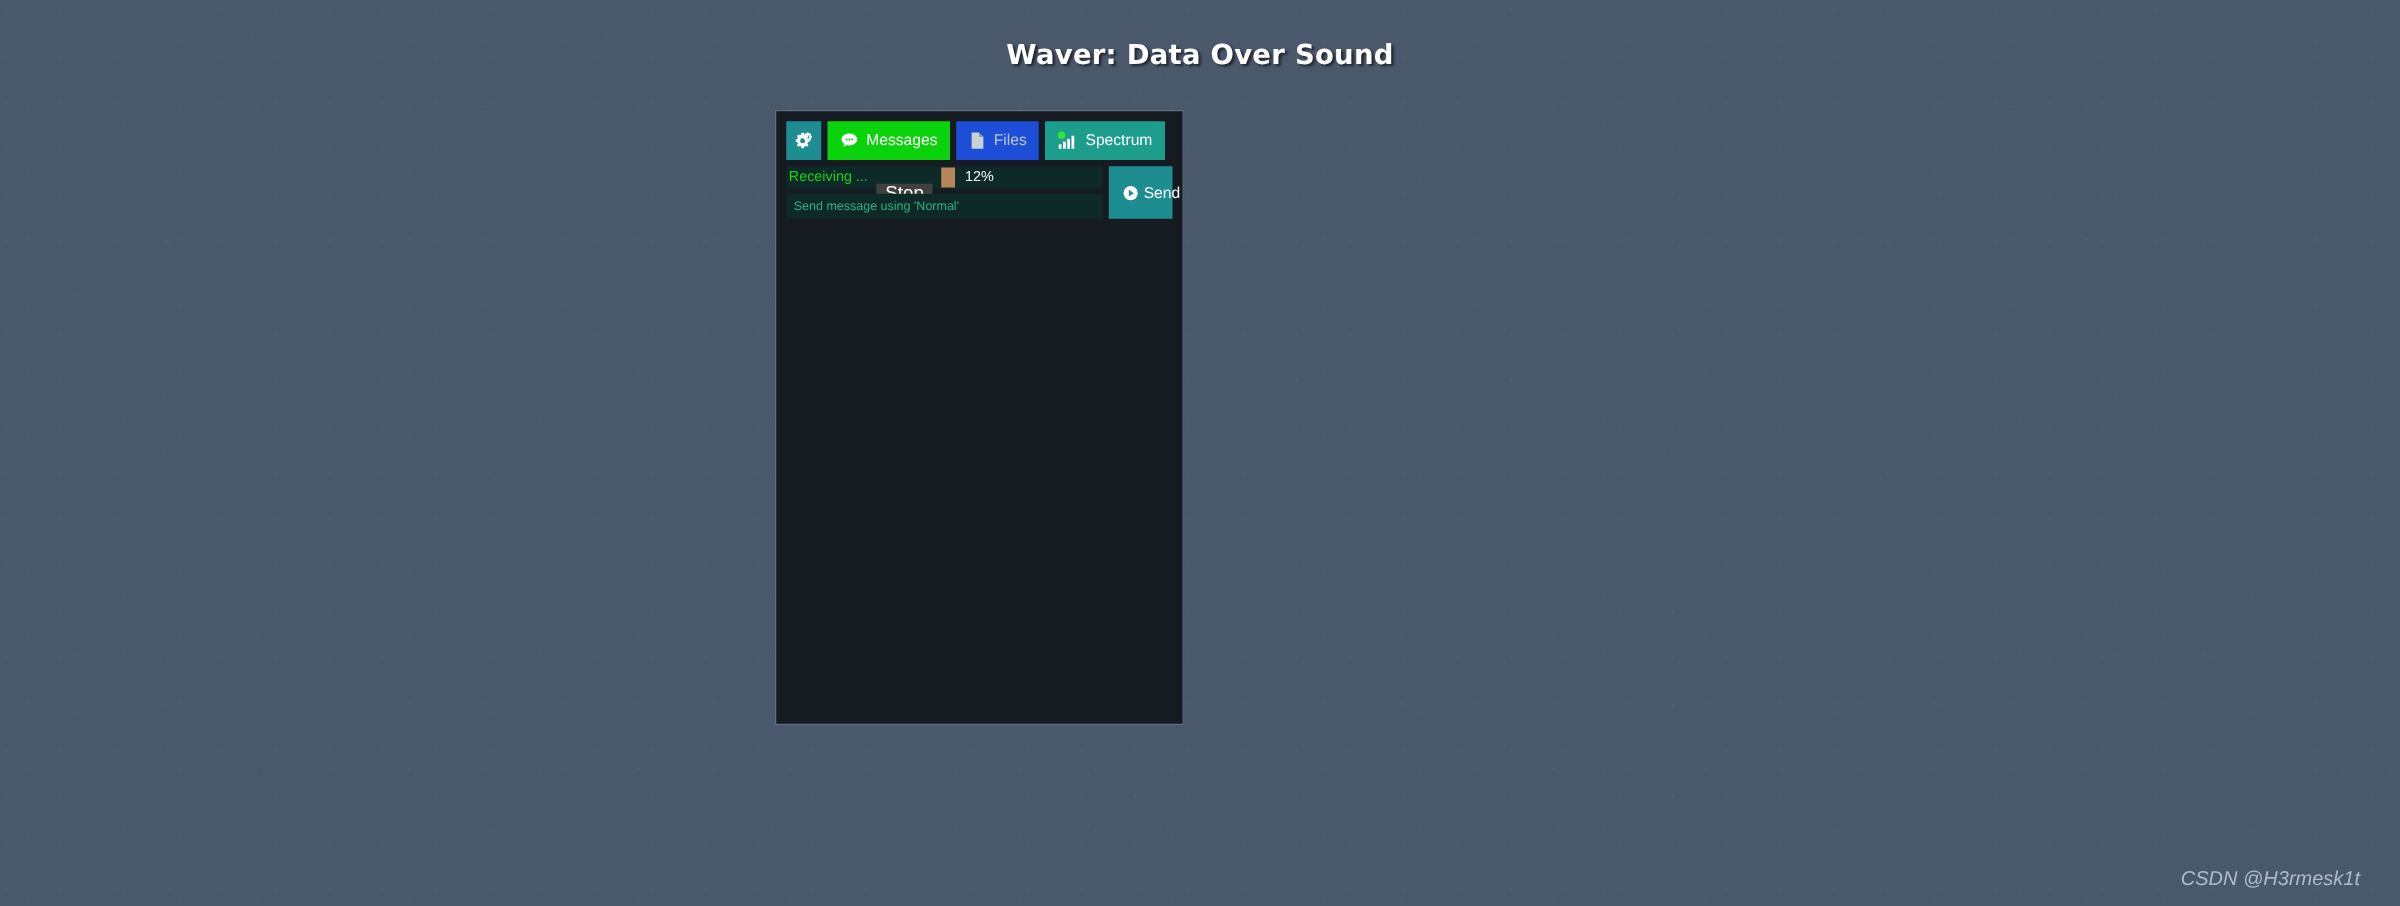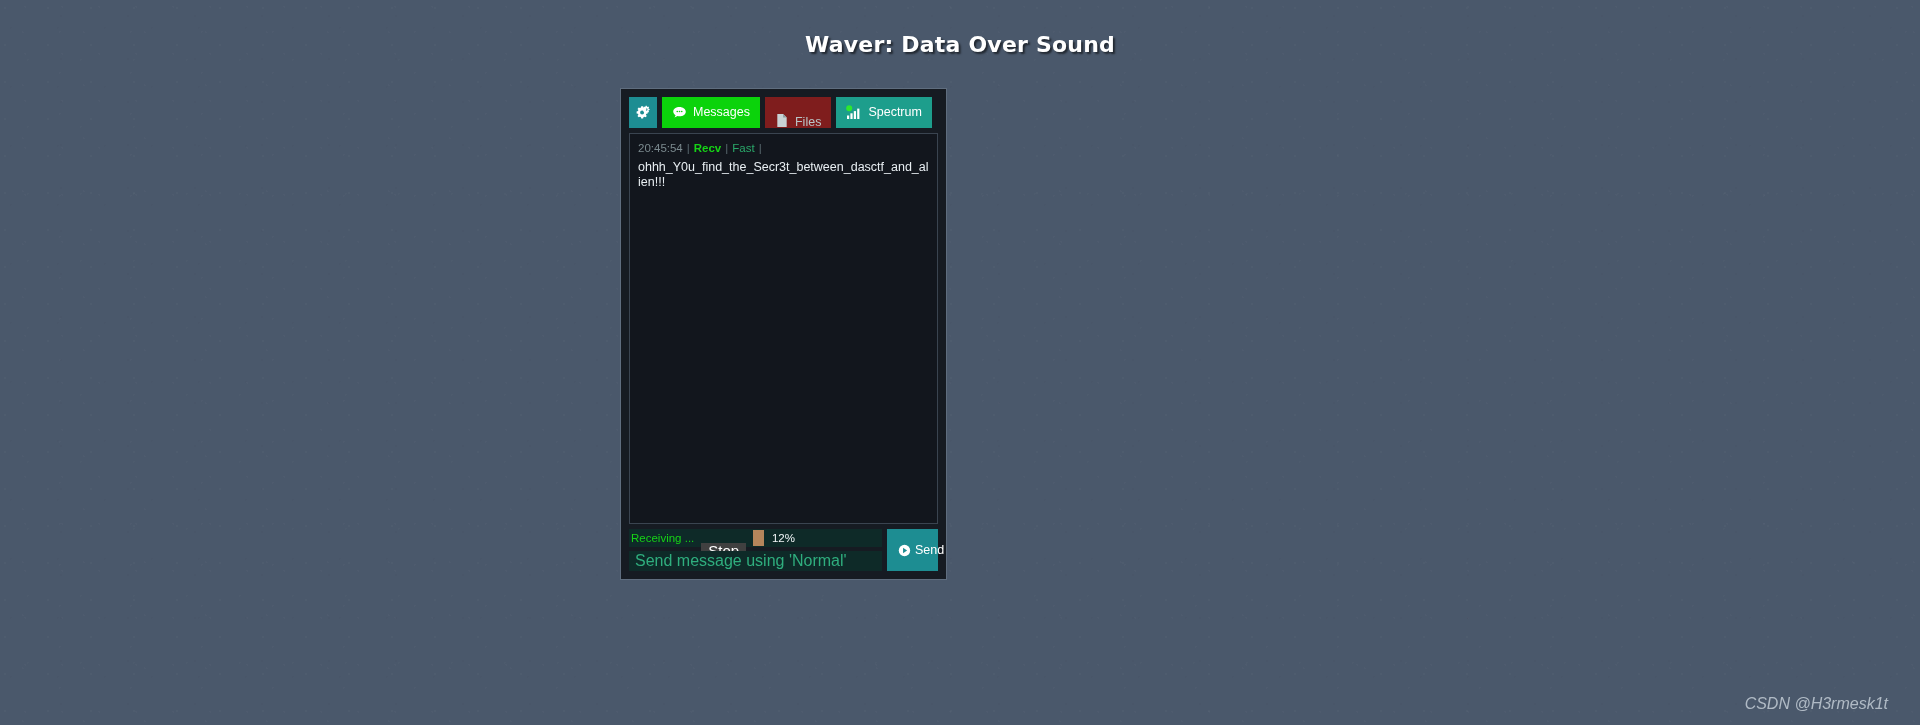"Files" .tool-btn.files { align-items: flex-end -> none; background: #7f1d1d -> #1d4ed8 }
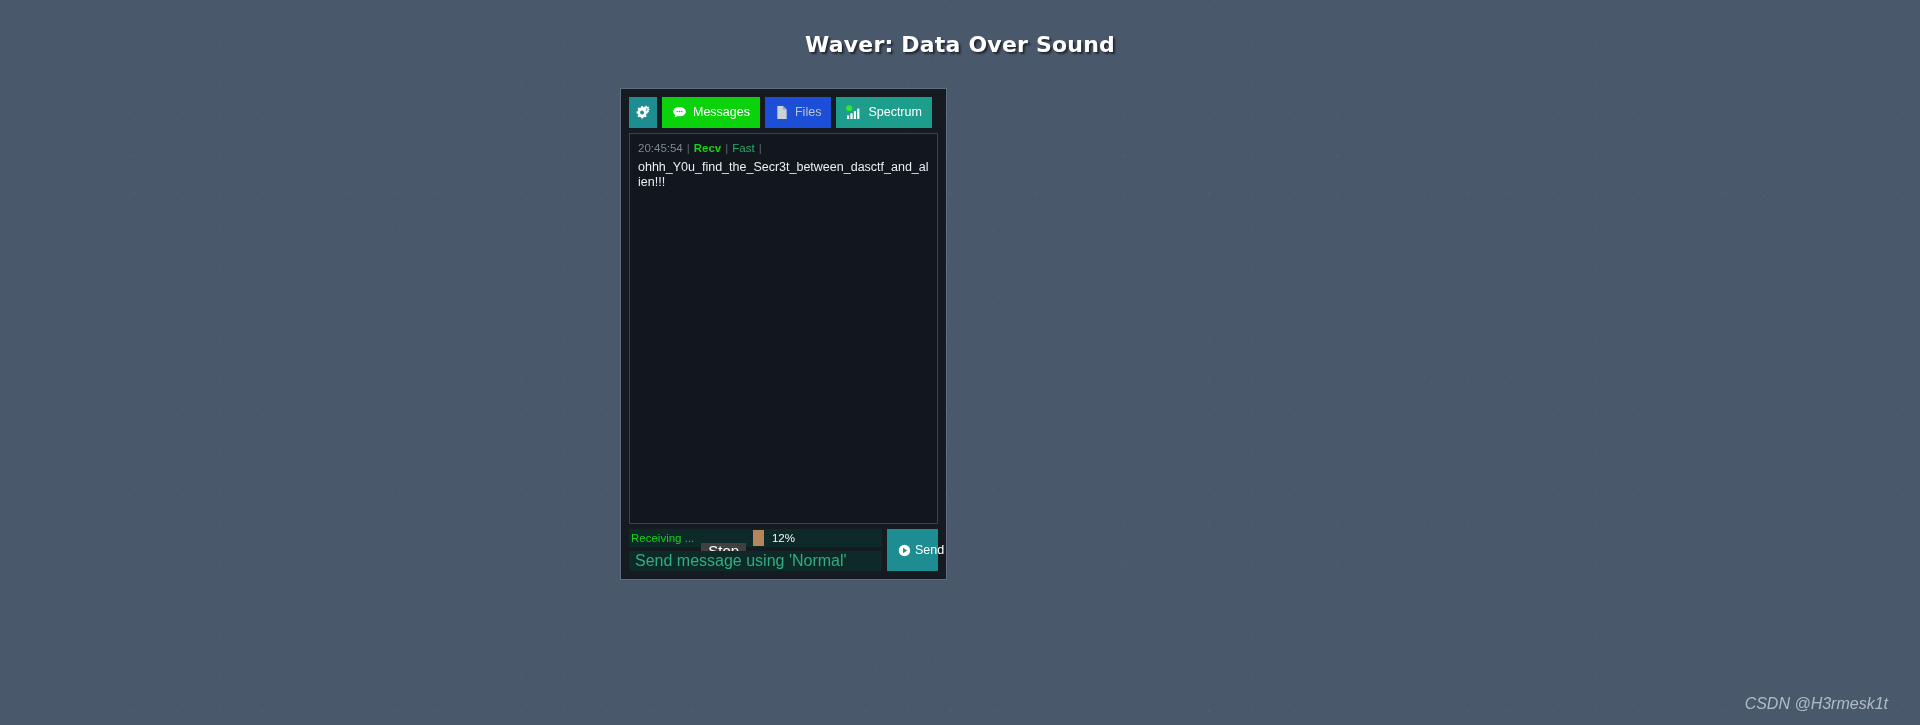"20:45:54 | Recv | Fast" div.message-list { html: <div> <div> <div> <span>20:45:54</span><span>|</span><span>Recv</span><span>|</span><span>Fast</span><span>|</span> </div> <div>ohhh_Y0u_find_the_Secr3t_between_dasctf_and_alien!!!</div> </div> </div> -> none }
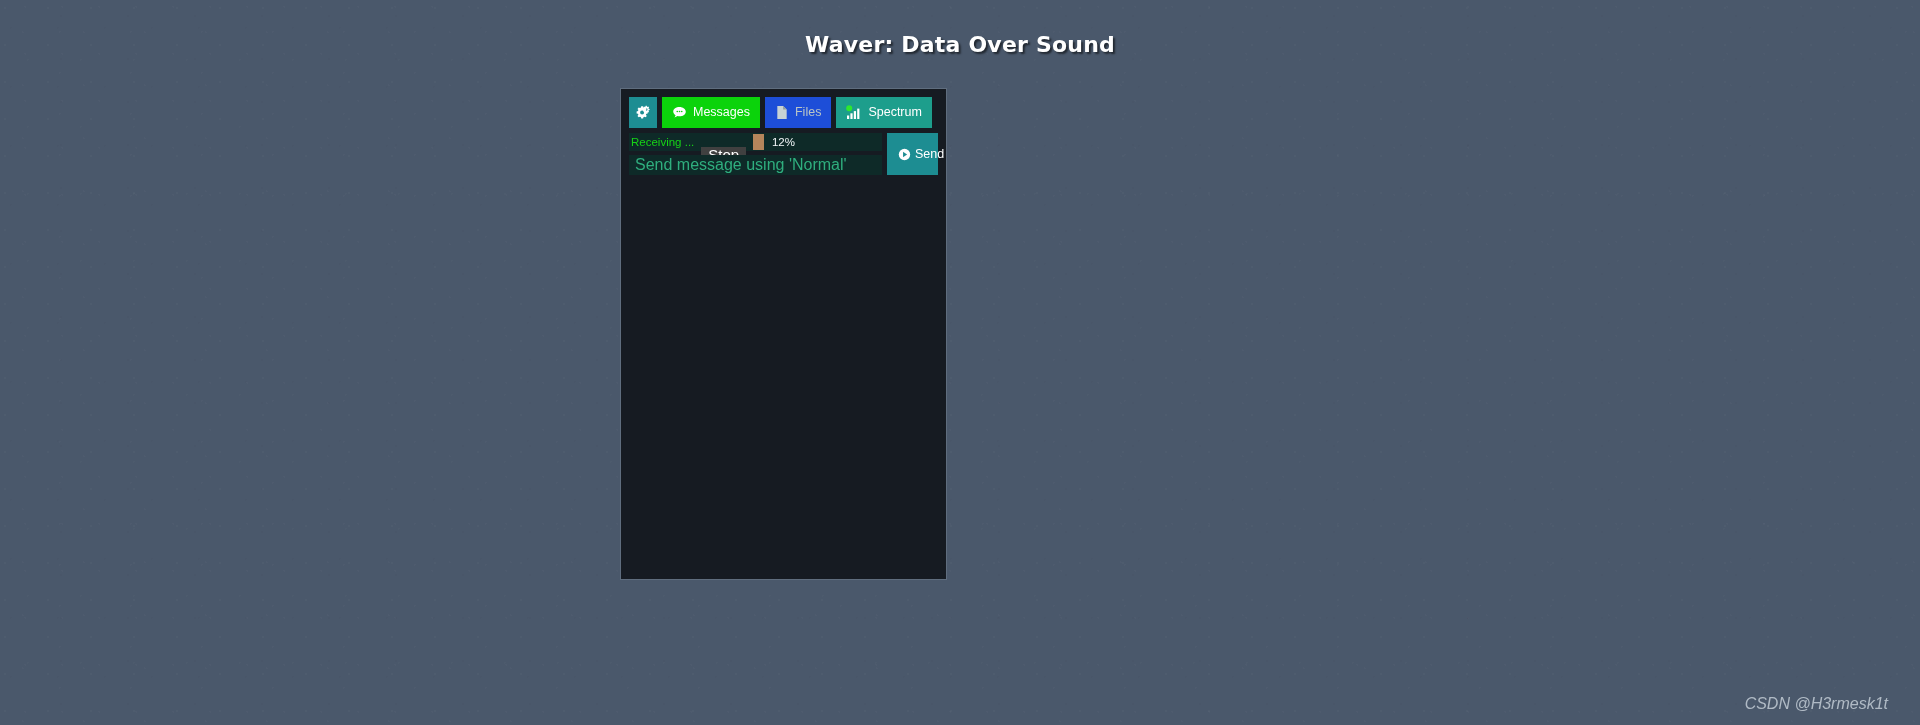"Send message using 'Normal'" .msg-input { font-size: 16px -> 10px }
